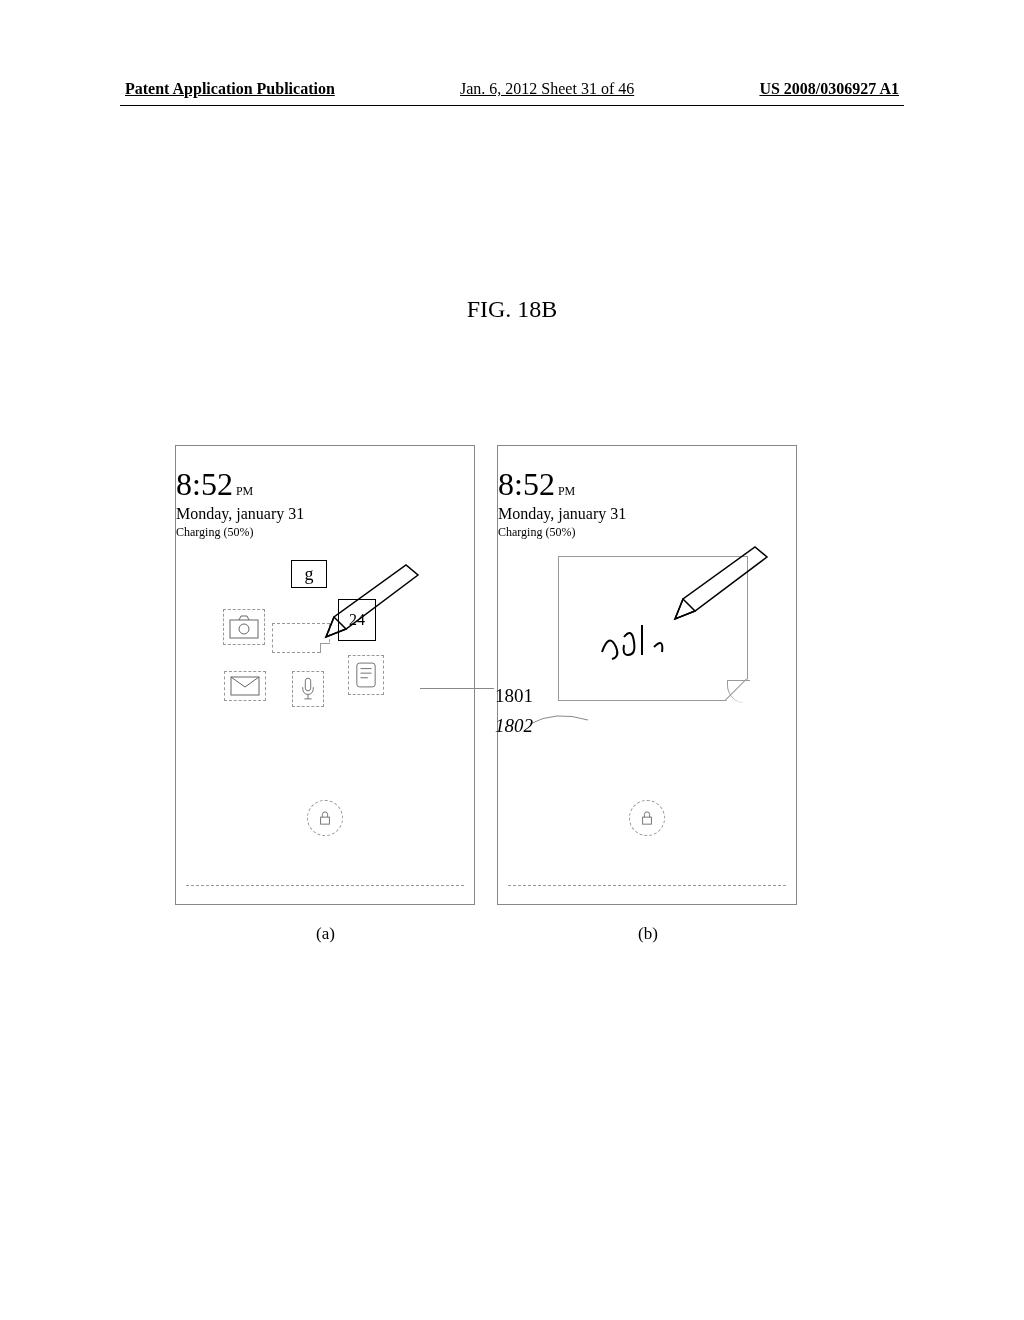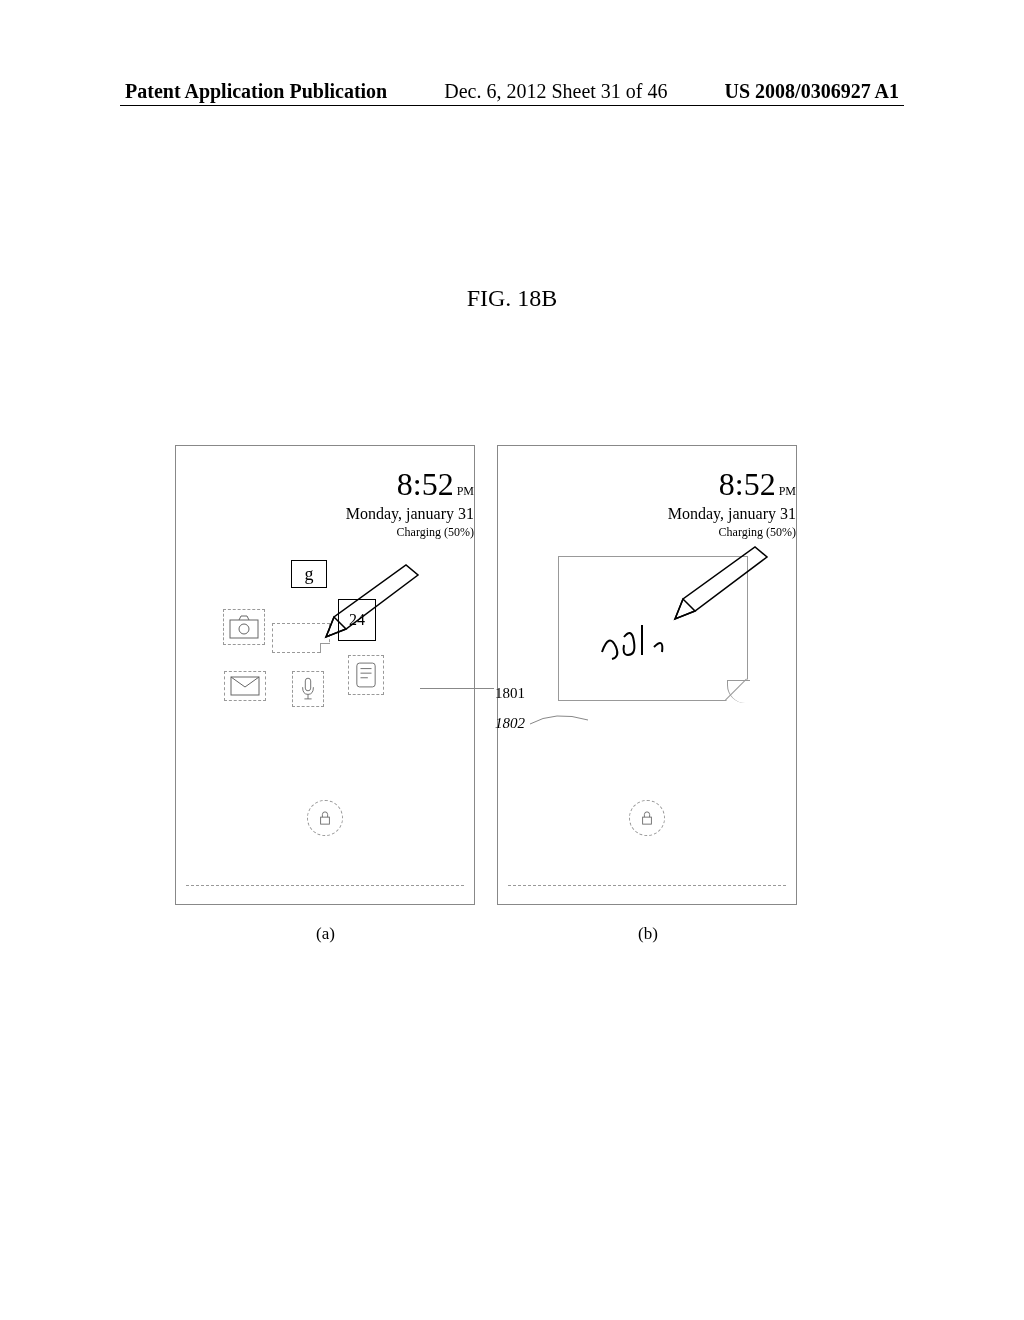"Patent Application Publication" .header { font-size: 20px -> 16px; text-decoration: none -> underline }
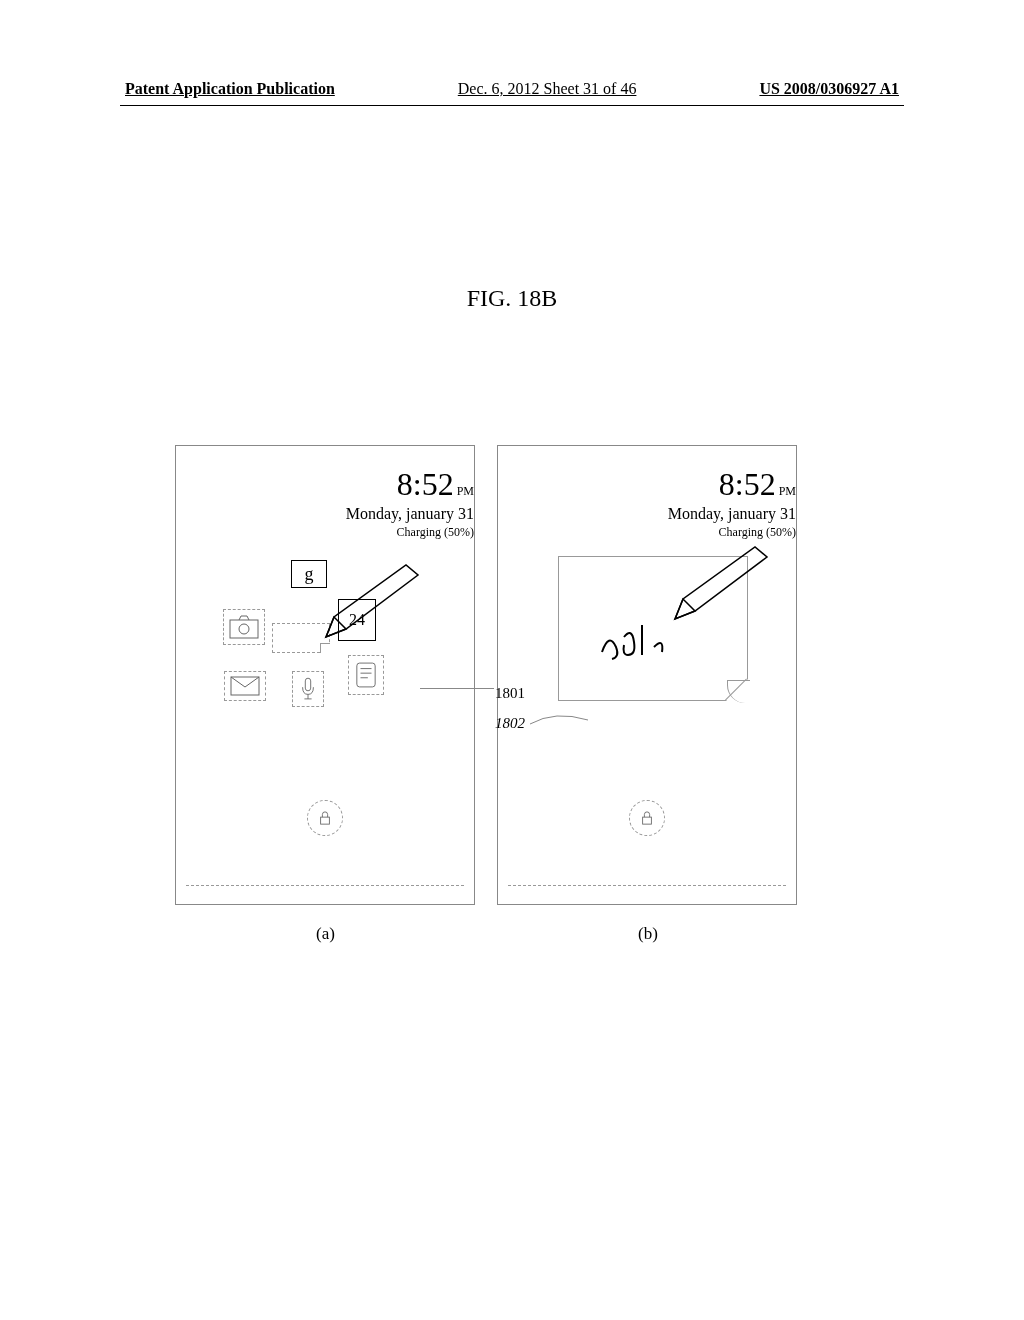"Dec. 6, 2012 Sheet 31" span.header-center { text: Dec -> Jan }
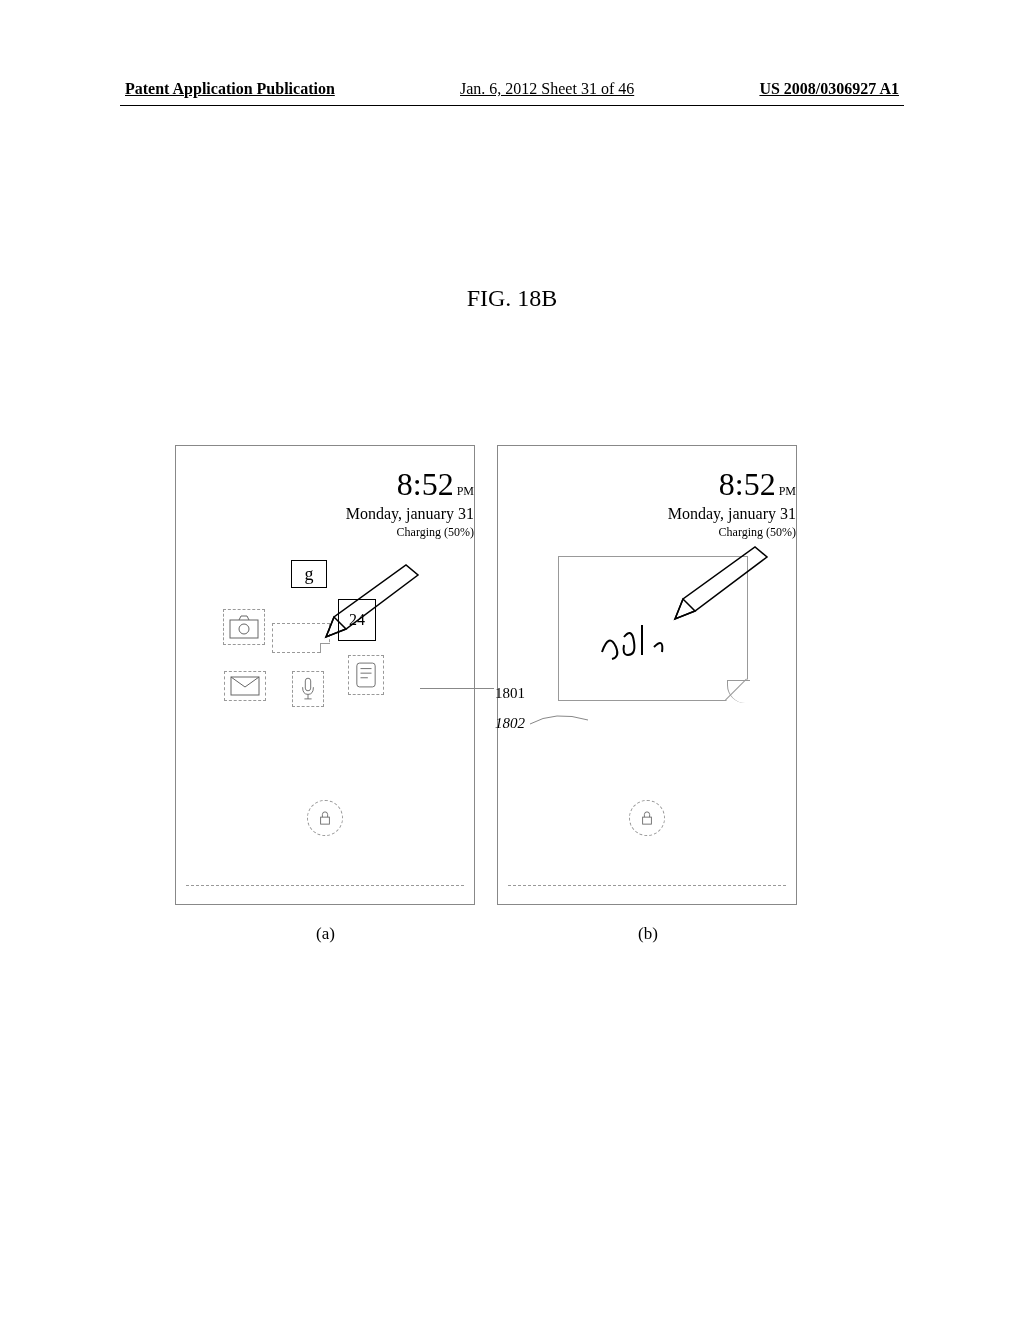"FIG. 18B" .figure-label { top: 285px -> 296px }
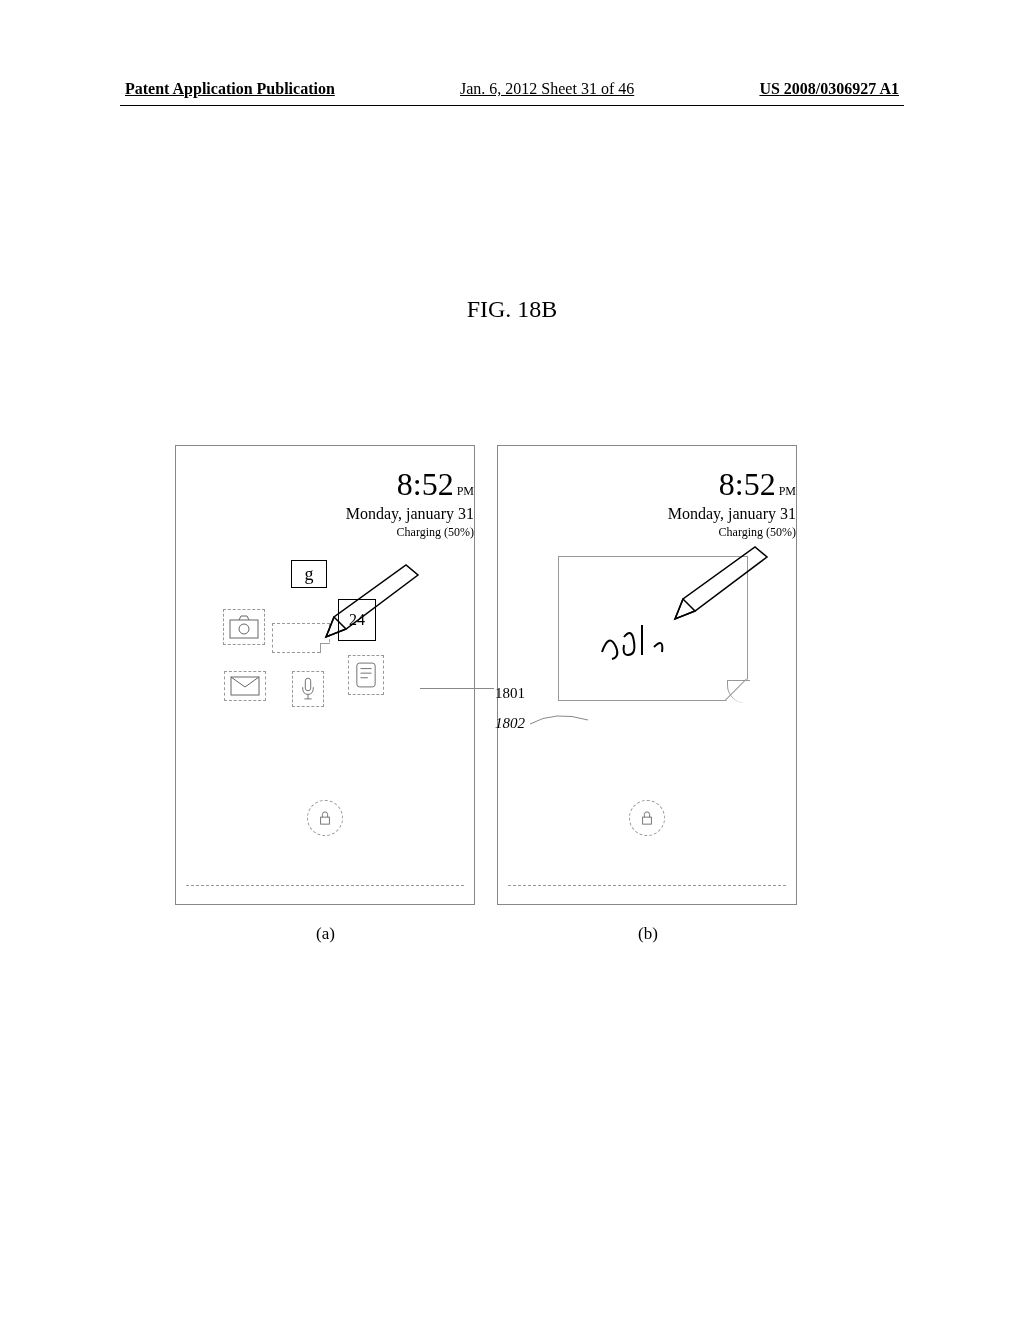"8:52 PM" .time-block { text-align: right -> left }
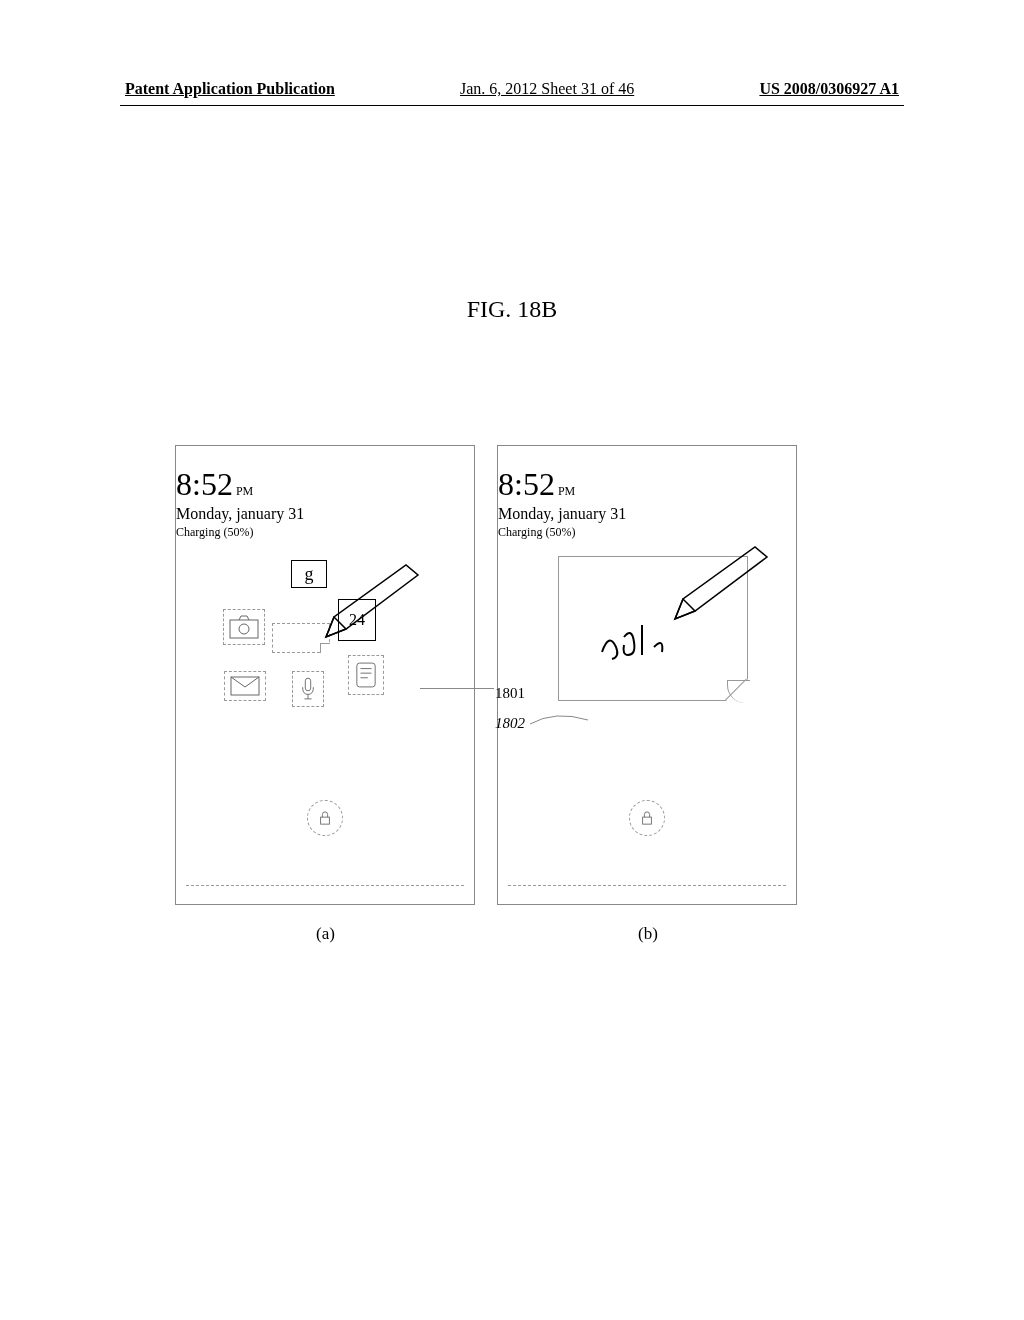"1801" .ref-label { font-size: 15px -> 19px }
